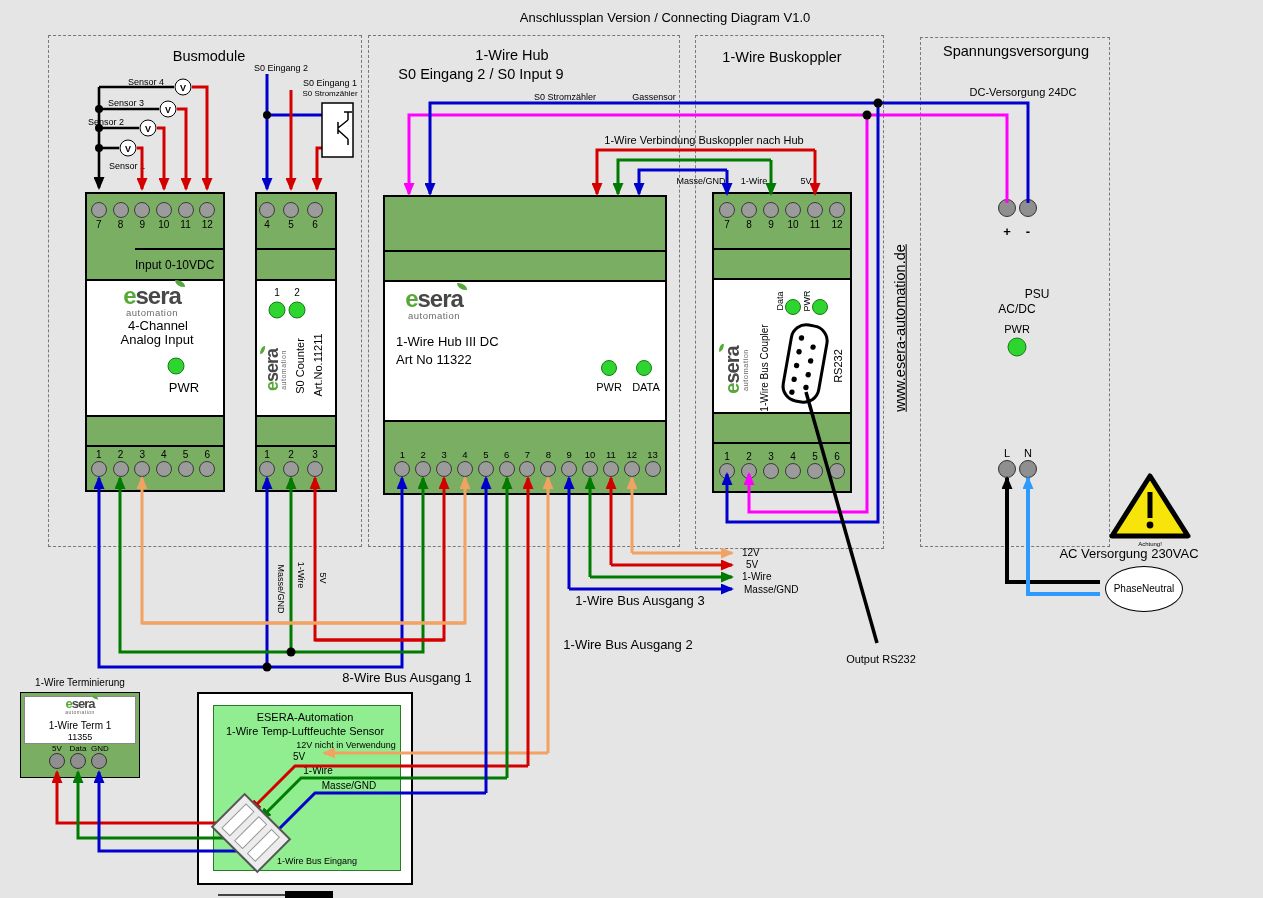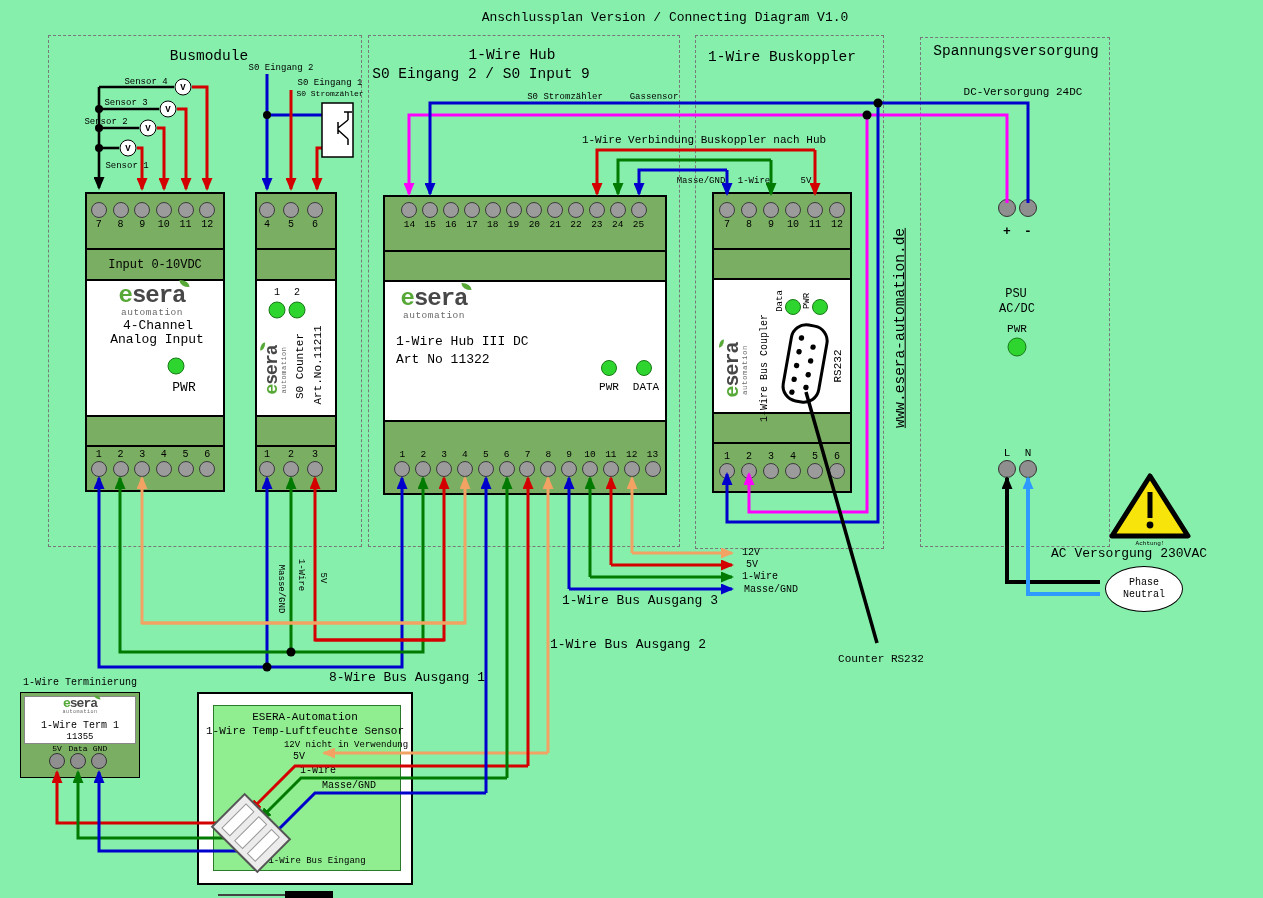"Anschlussplan Version / Connecting" .stage { background: #86efac -> #e5e5e5; font-family: Liberation Mono, monospace -> Liberation Sans, sans-serif }
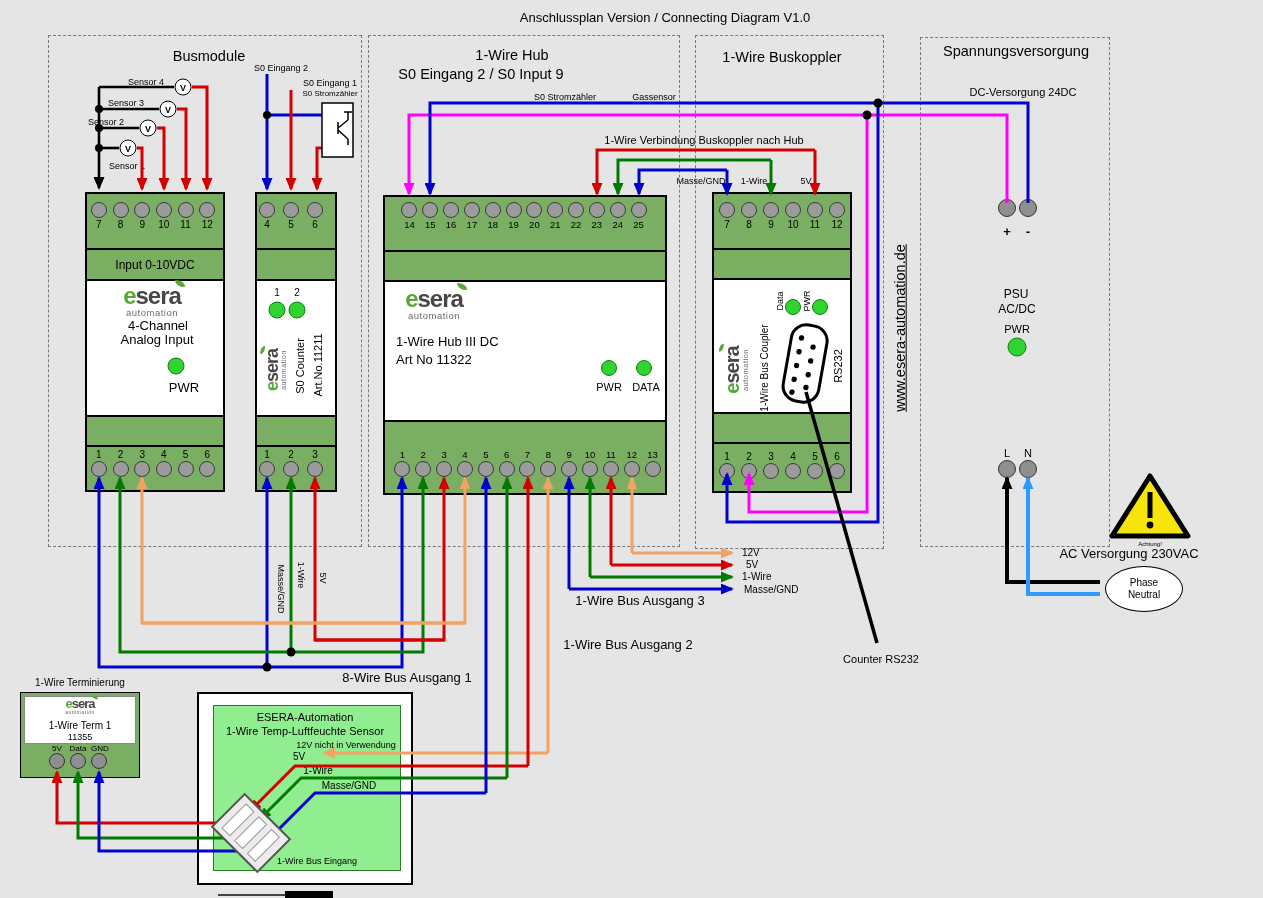"14" div.trow { html: <div> <span>14</span> <span>15</span> <span>16</span> <span>17</span> <span>18</span> <span>19</span> <span>20</span> <span>21</span> <span>22</span> <span>23</span> <span>24</span> <span>25</span> </div> -> none }
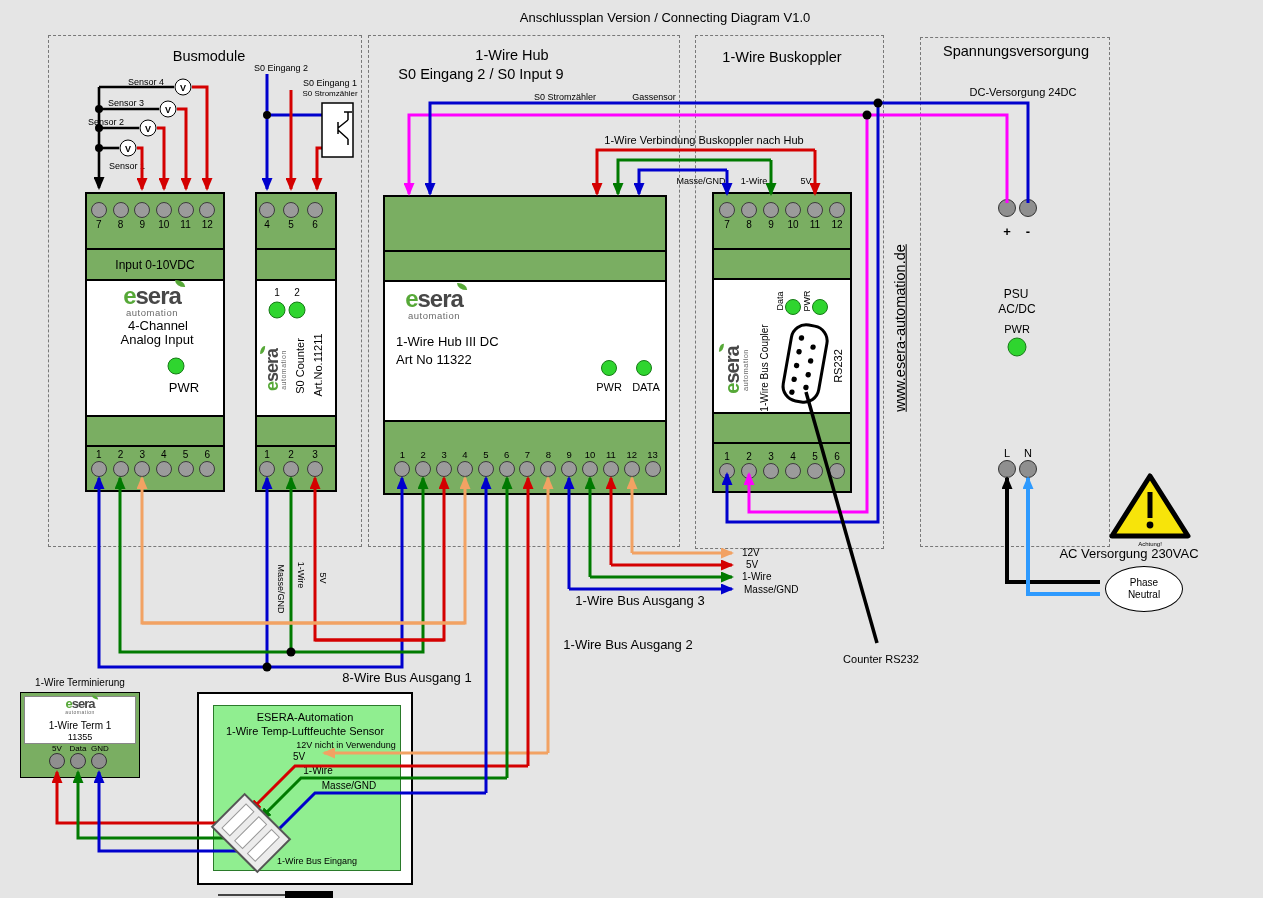"Input 0-10VDC" div.msec { justify-content: center -> none; margin-left: none -> 48px }
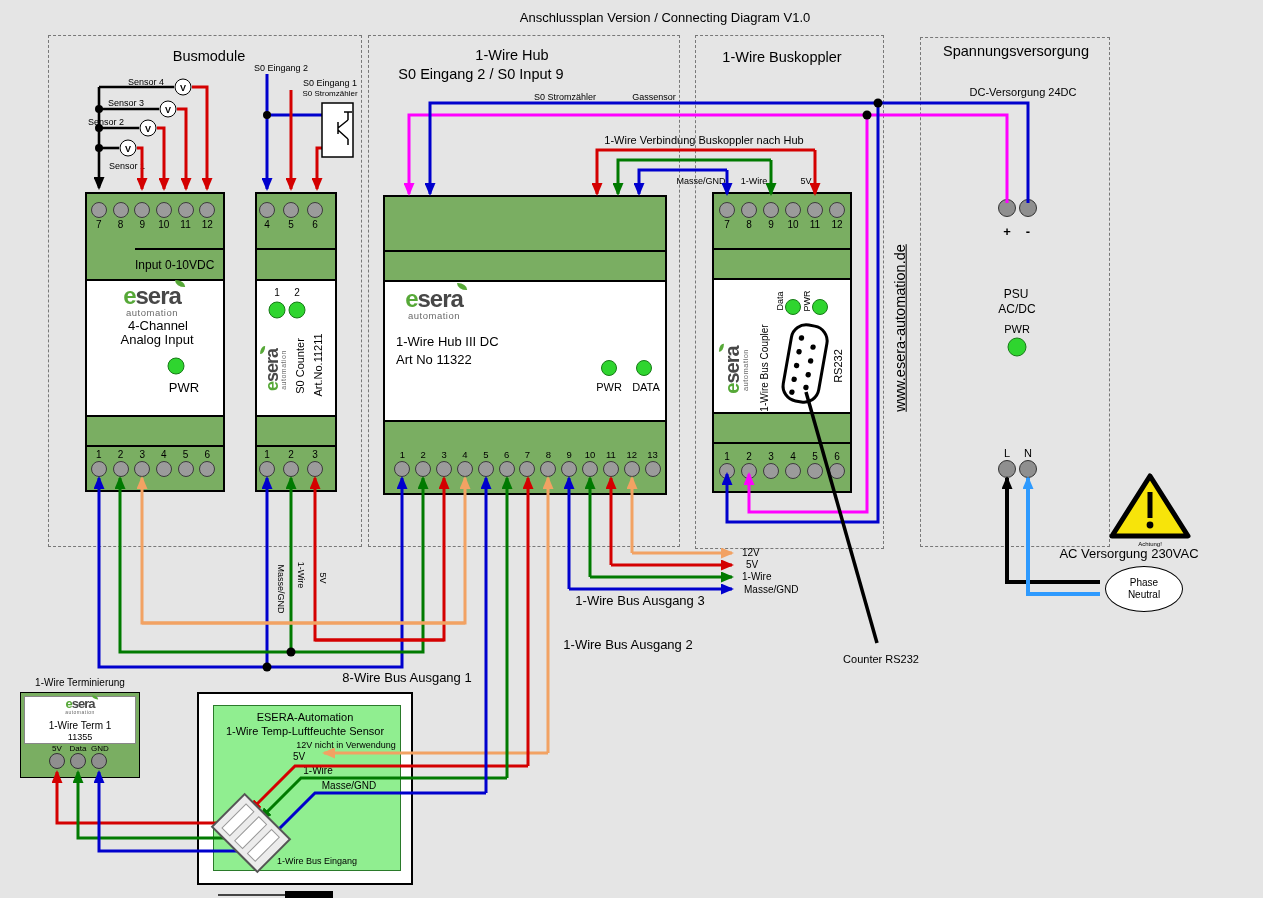"PSU" div.lbl { left: 1016px -> 1037px }
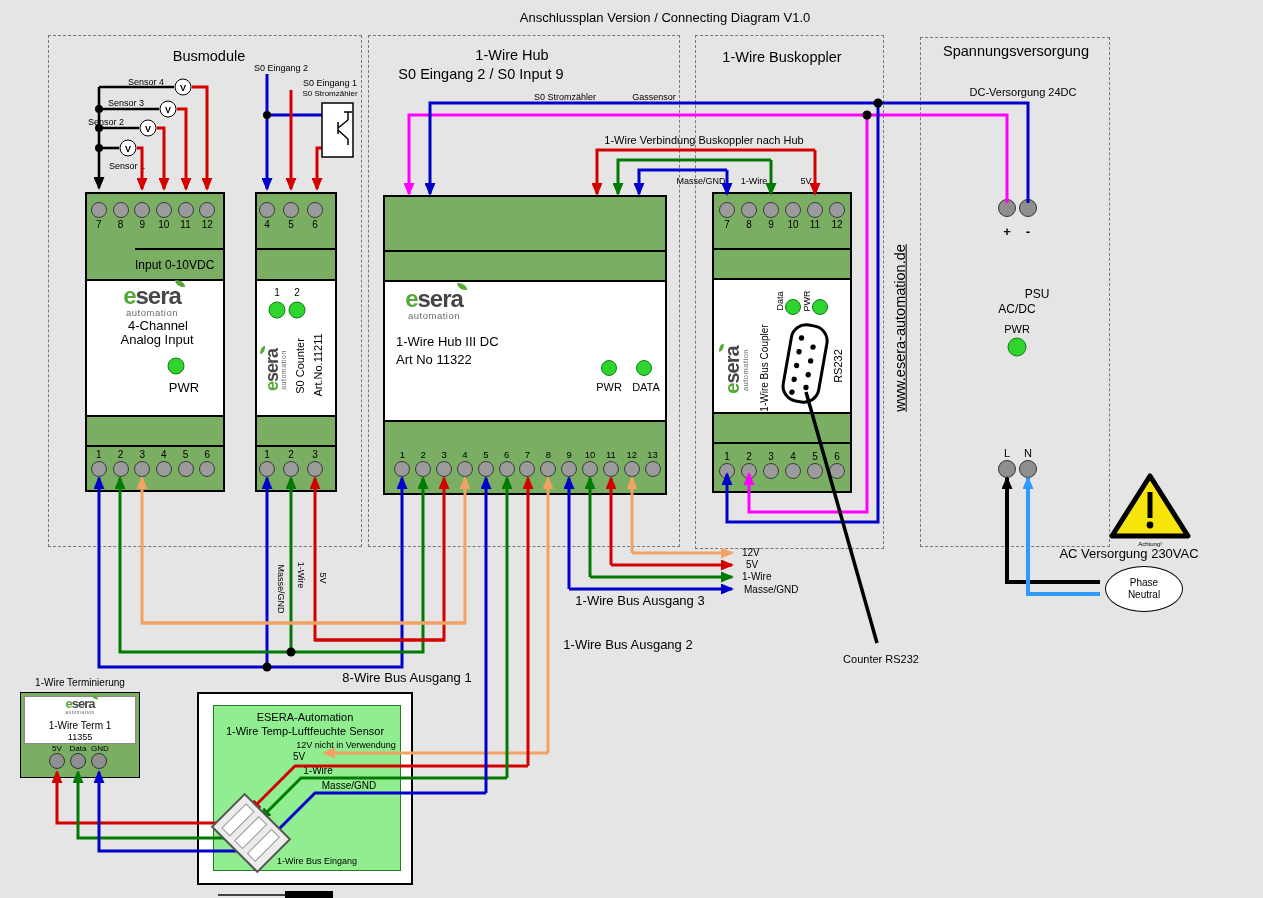"Phase" .oval { flex-direction: column -> none }
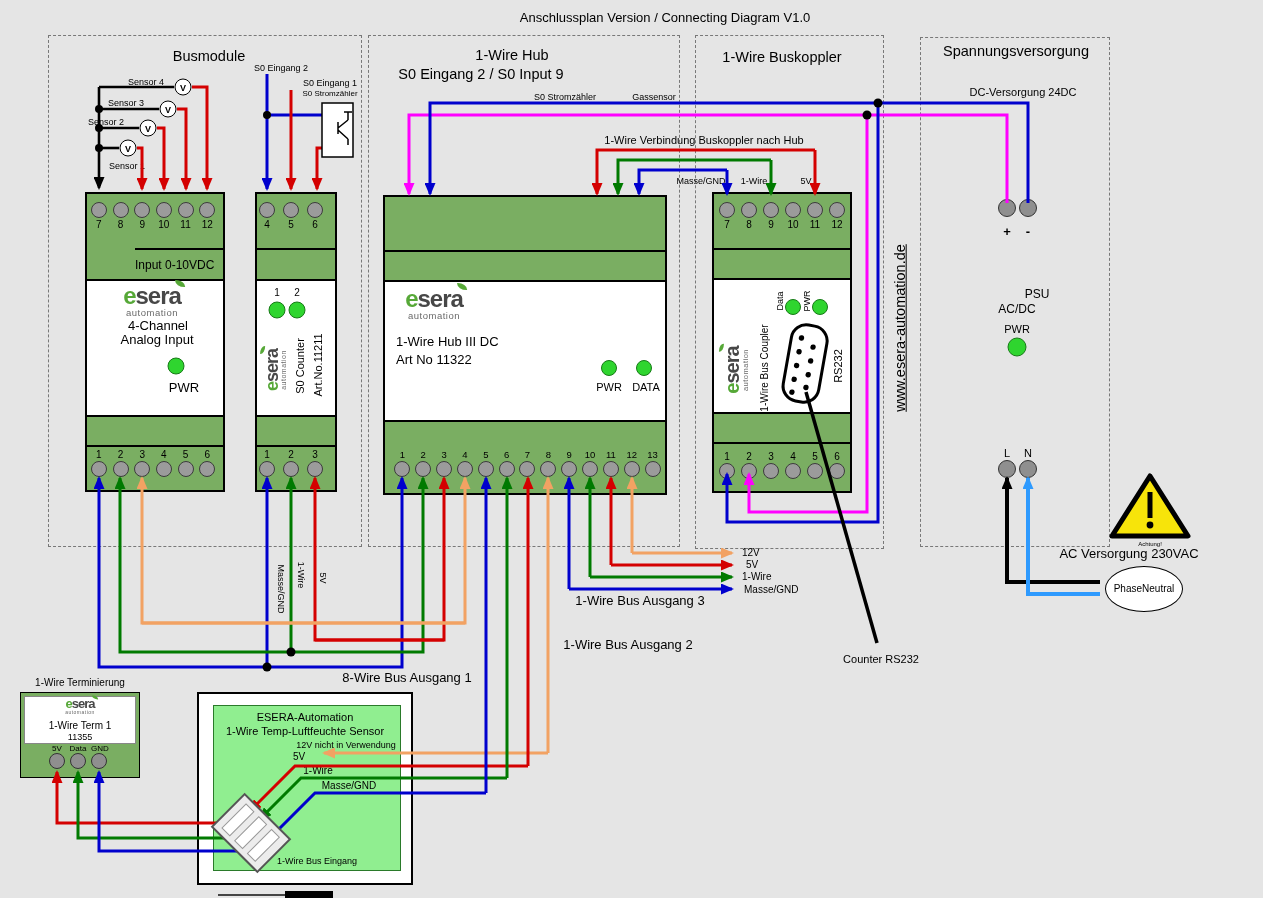"Counter RS232" div.lbl { text: Counter -> Output }
